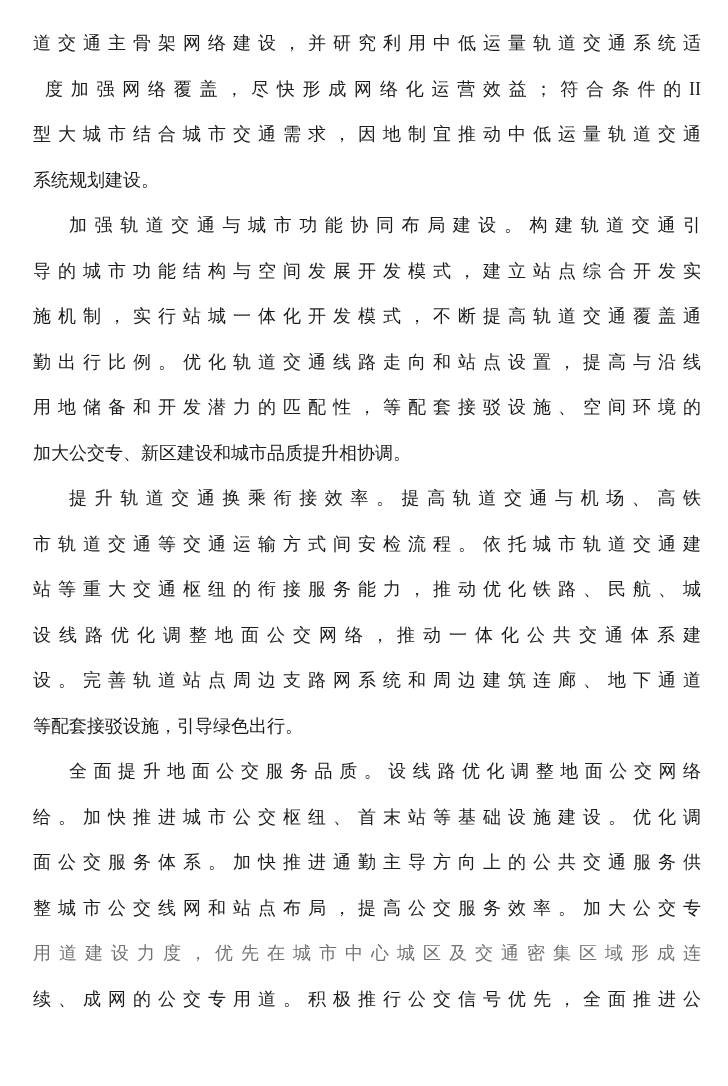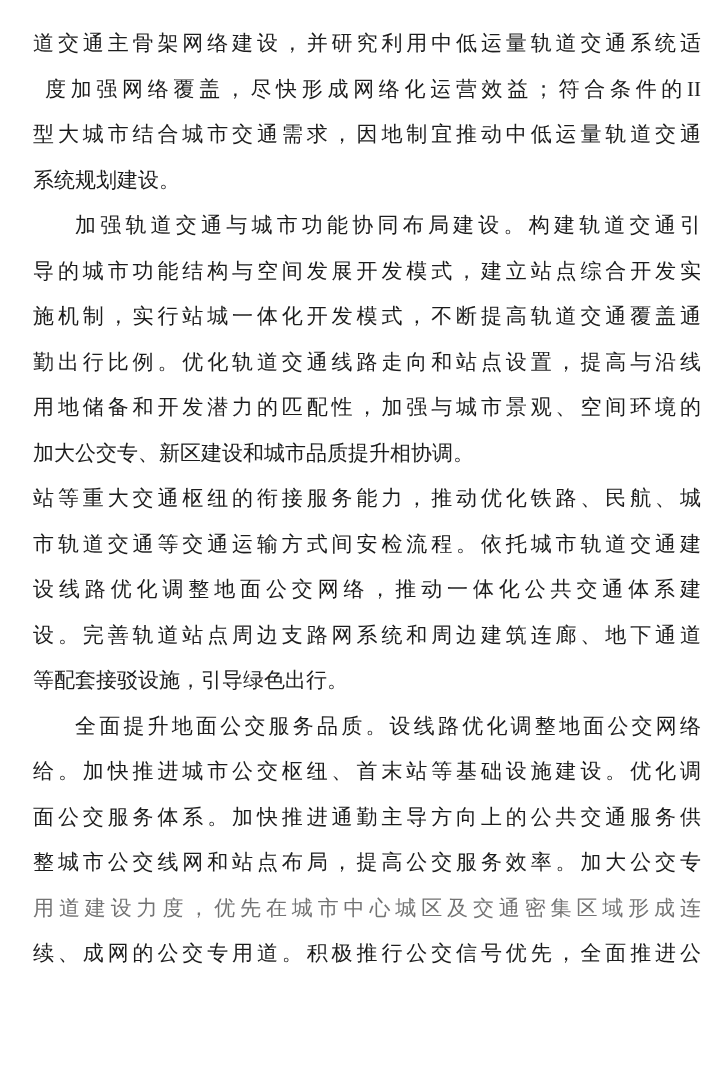"道交通主骨架网络建设，并研究利用中低运量轨道交通系统适" .line { font-size: 21px -> 18px }
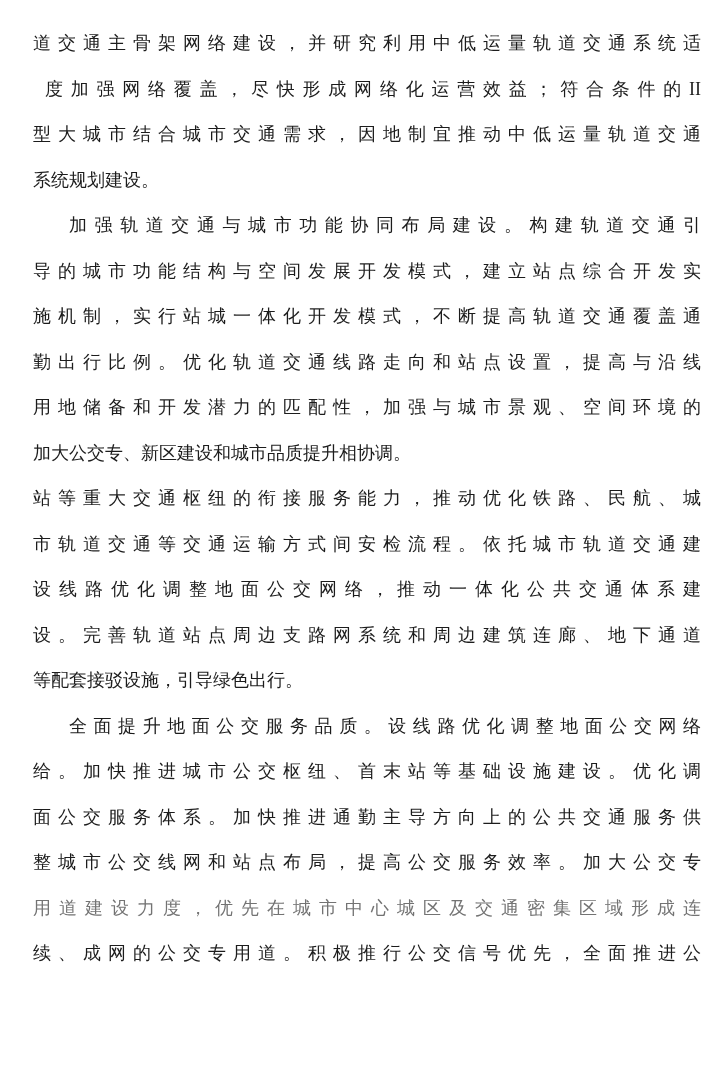"用地储备和开发潜力的匹配性，加强与城市景观、空间环境的" div.line { text: 加强与城市景观 -> 等配套接驳设施 }
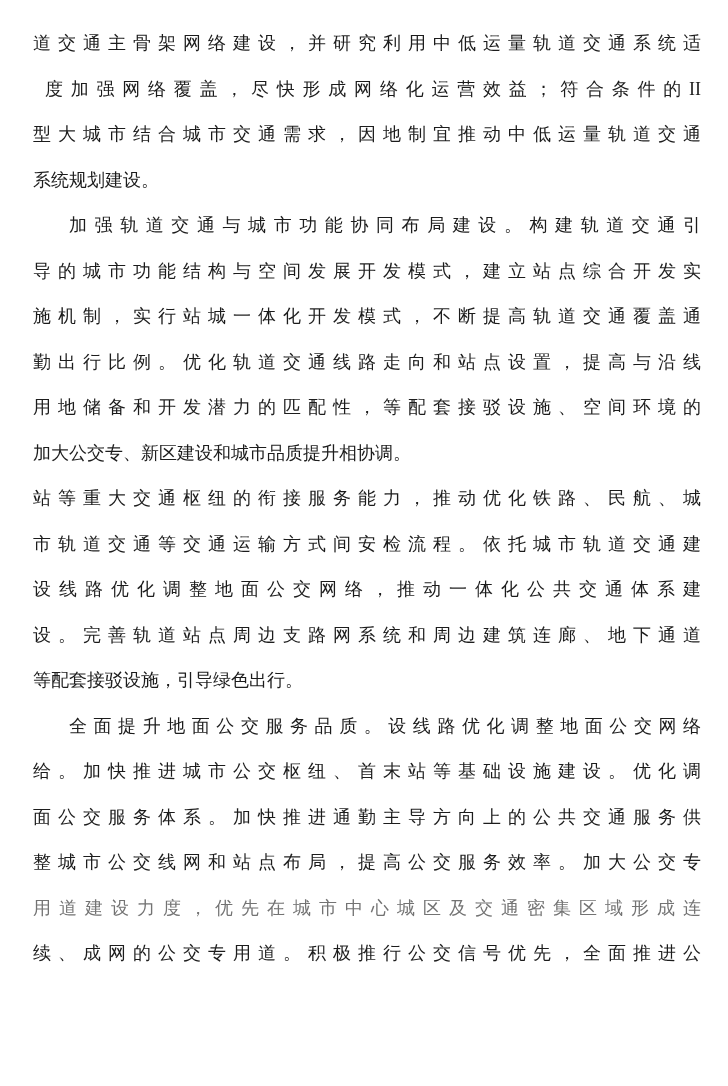"提升轨道交通换乘衔接效率。提高轨道交通与机场、高铁" div.line { html: none -> <div>提升轨道交通换乘衔接效率。提高轨道交通与机场、高铁</div> }
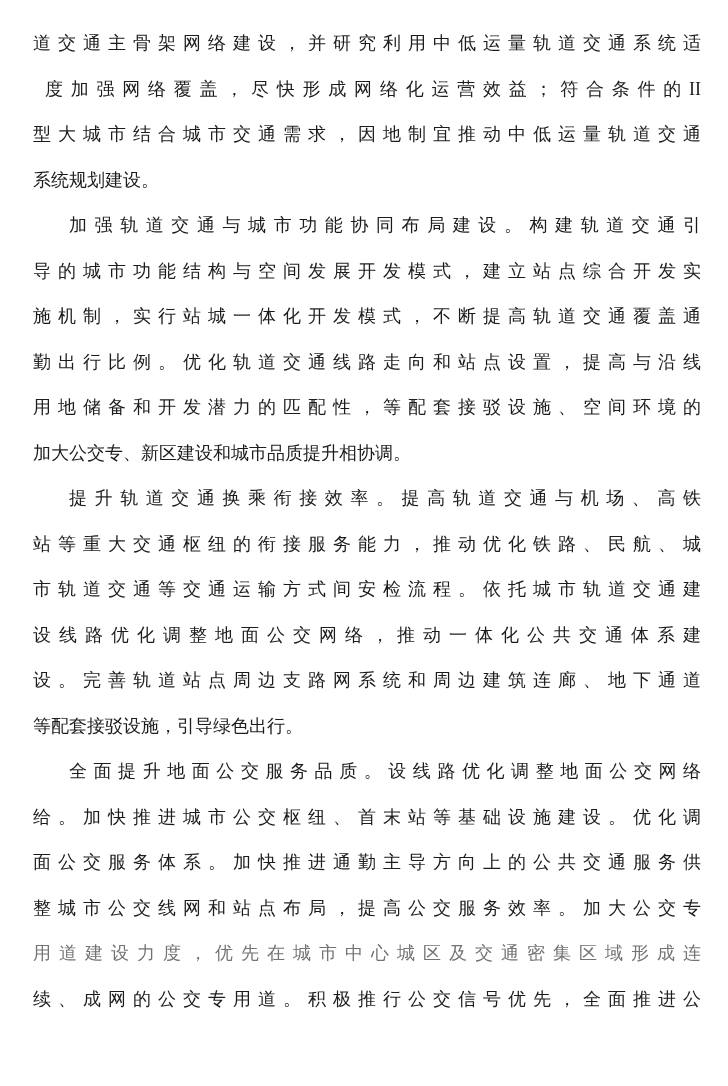"站等重大交通枢纽的衔接服务能力，推动优化铁路、民航、城" div.line { order: before "市轨道交通等交通运输方式间安检流程。依托城市轨道交通建" -> after "市轨道交通等交通运输方式间安检流程。依托城市轨道交通建" }
